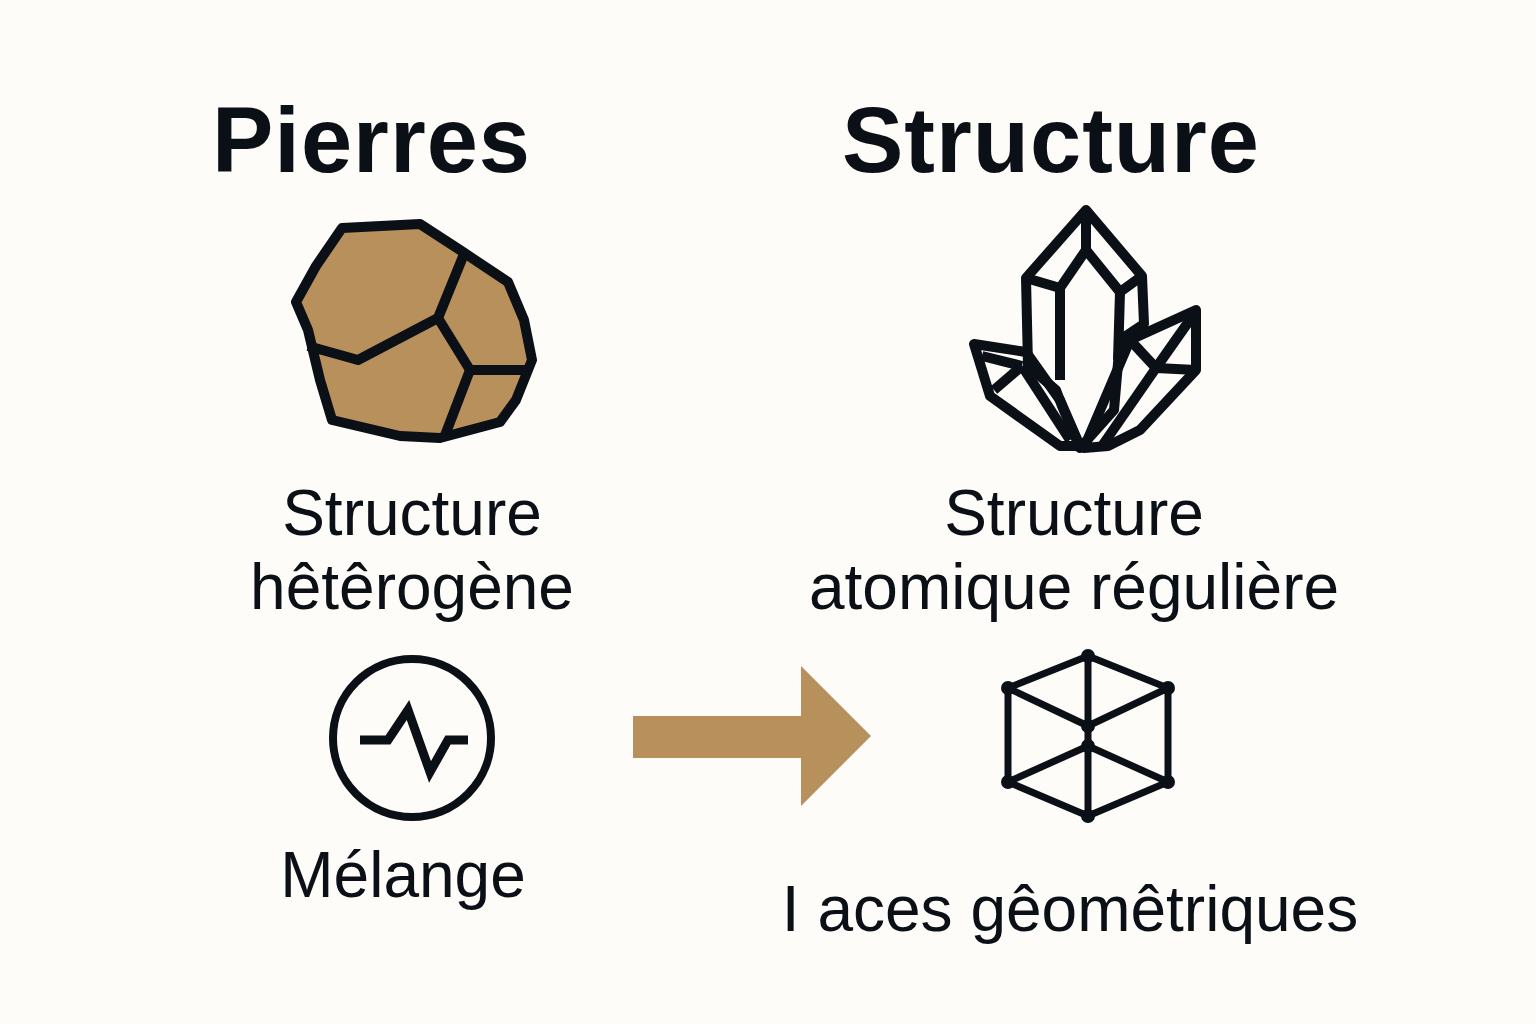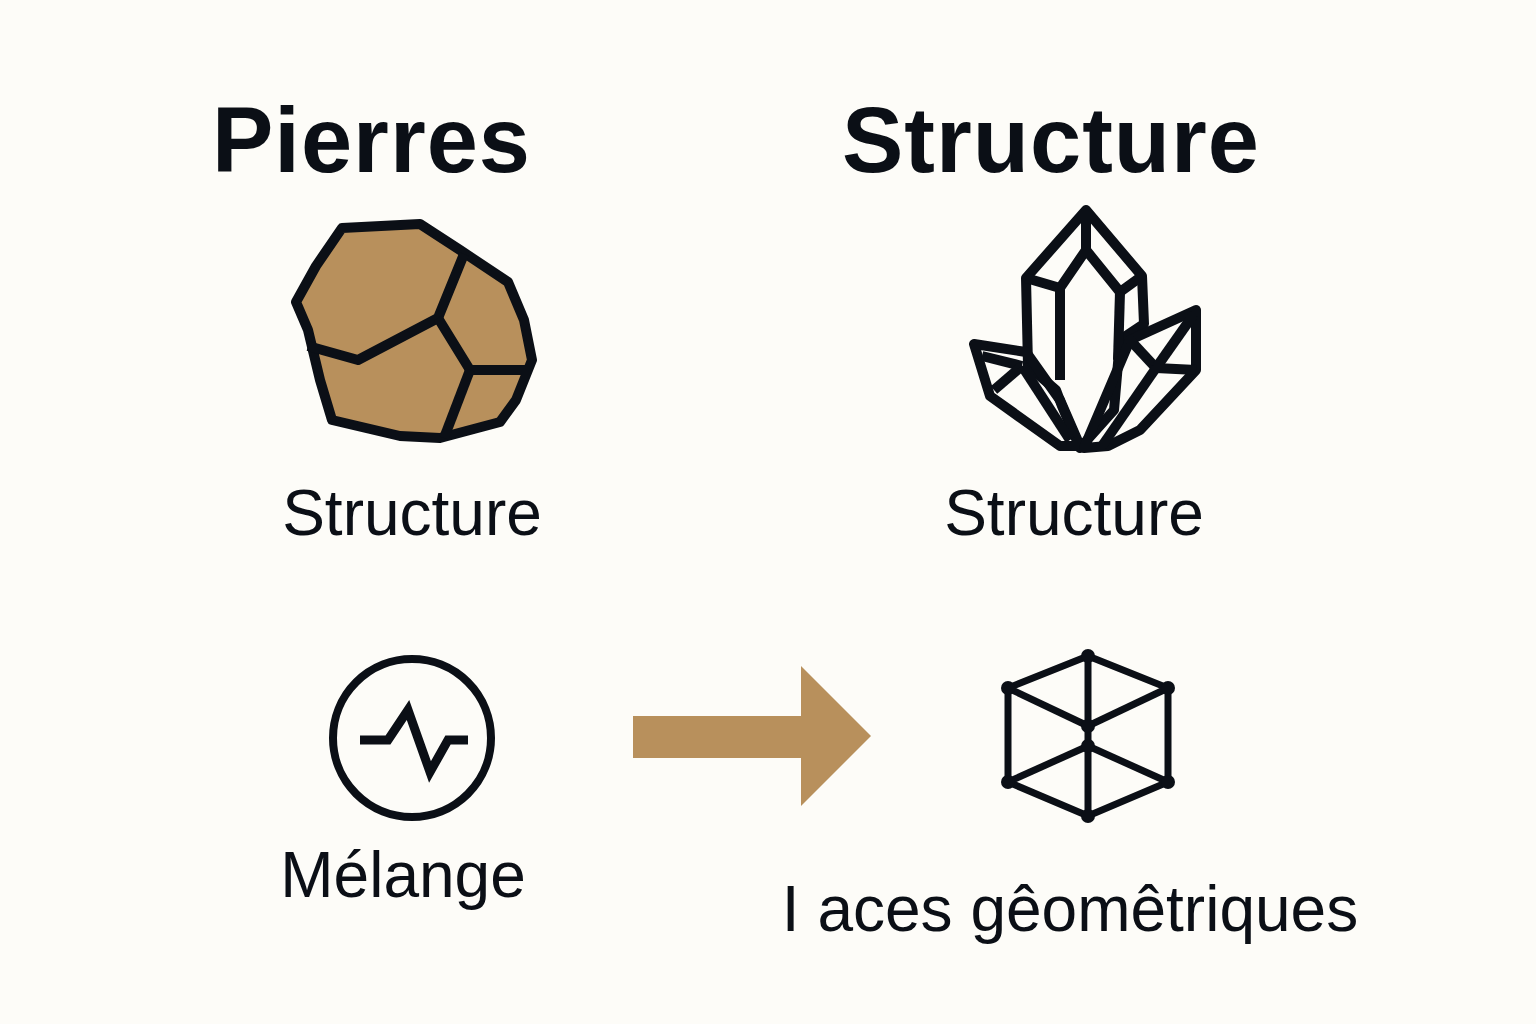"hêtêrogène" div { html: none -> <div>hêtêrogène</div> }
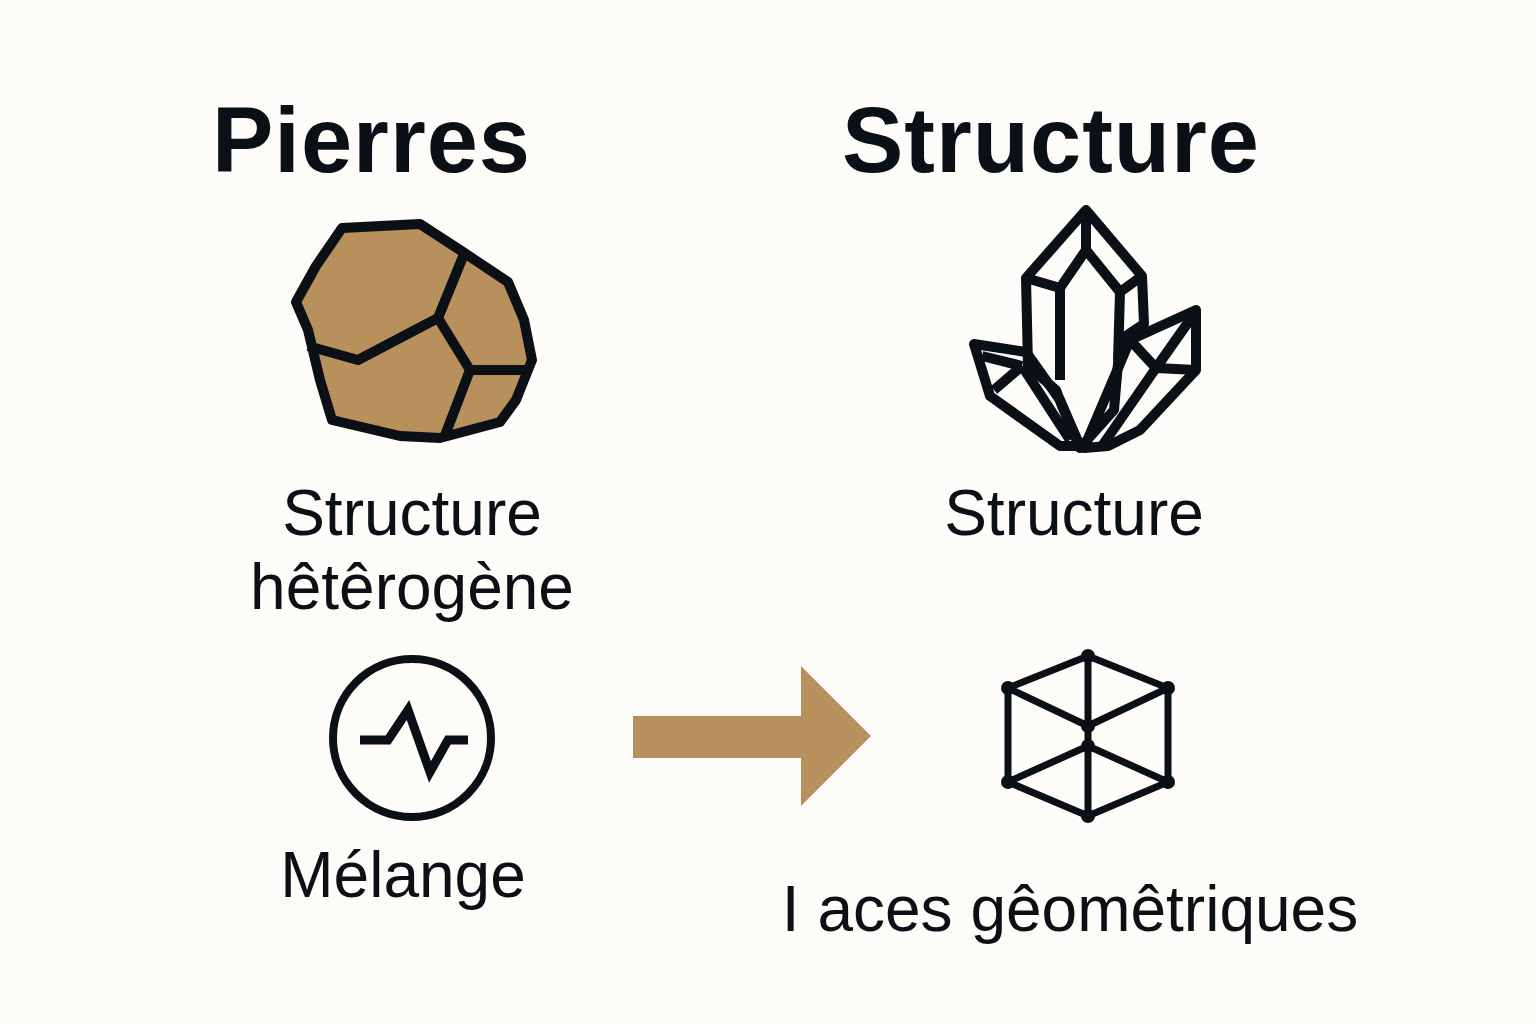"atomique régulière" div { html: none -> <div>atomique régulière</div> }
